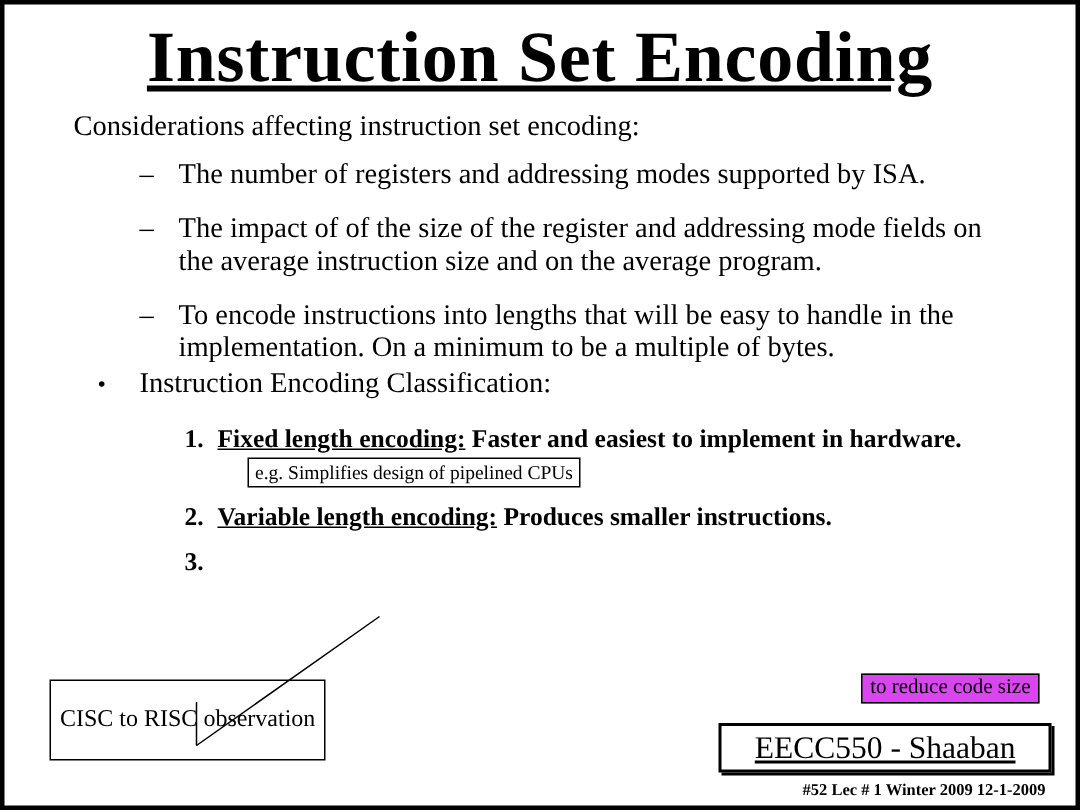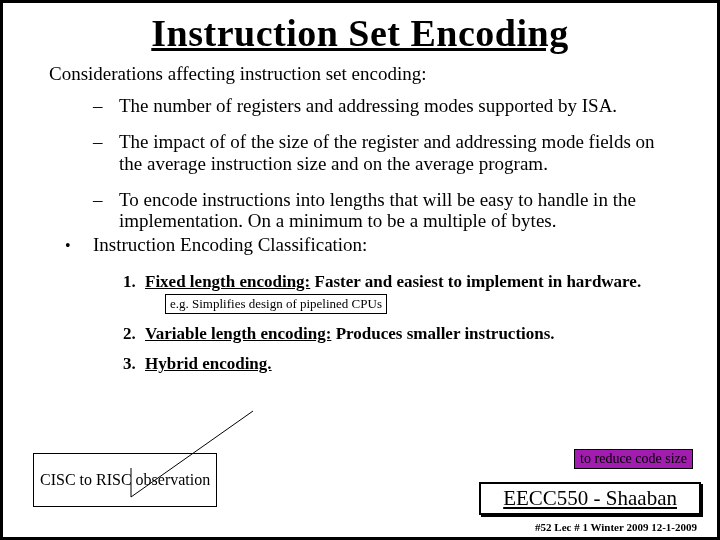"Instruction Set Encoding" .title { font-size: 38px -> 48px }
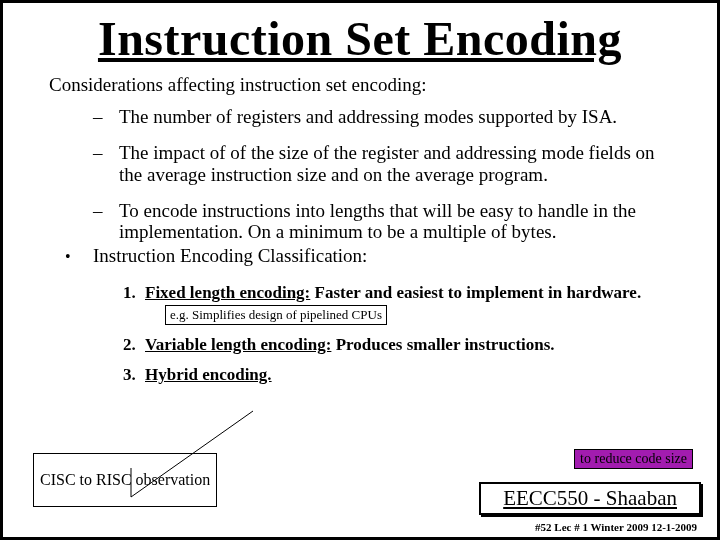"Hybrid encoding." span { html: <span> <span>Hybrid encoding.</span> </span> -> none }
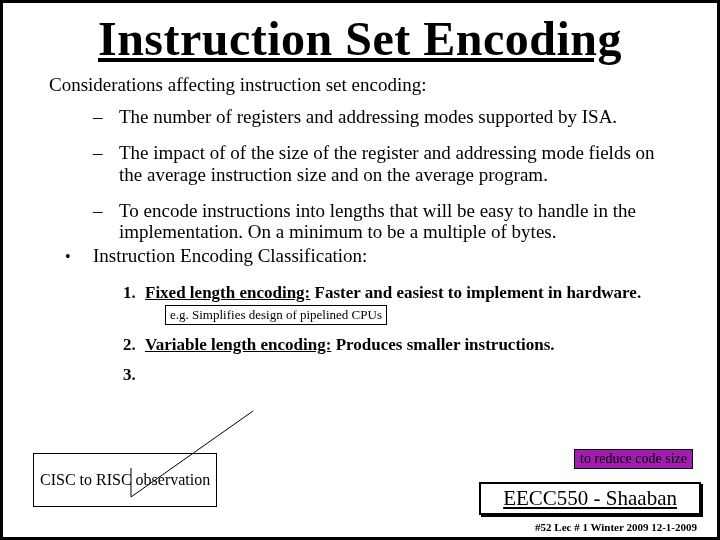"to reduce code size" .annobox2 { background: #a21caf -> #d946ef }
